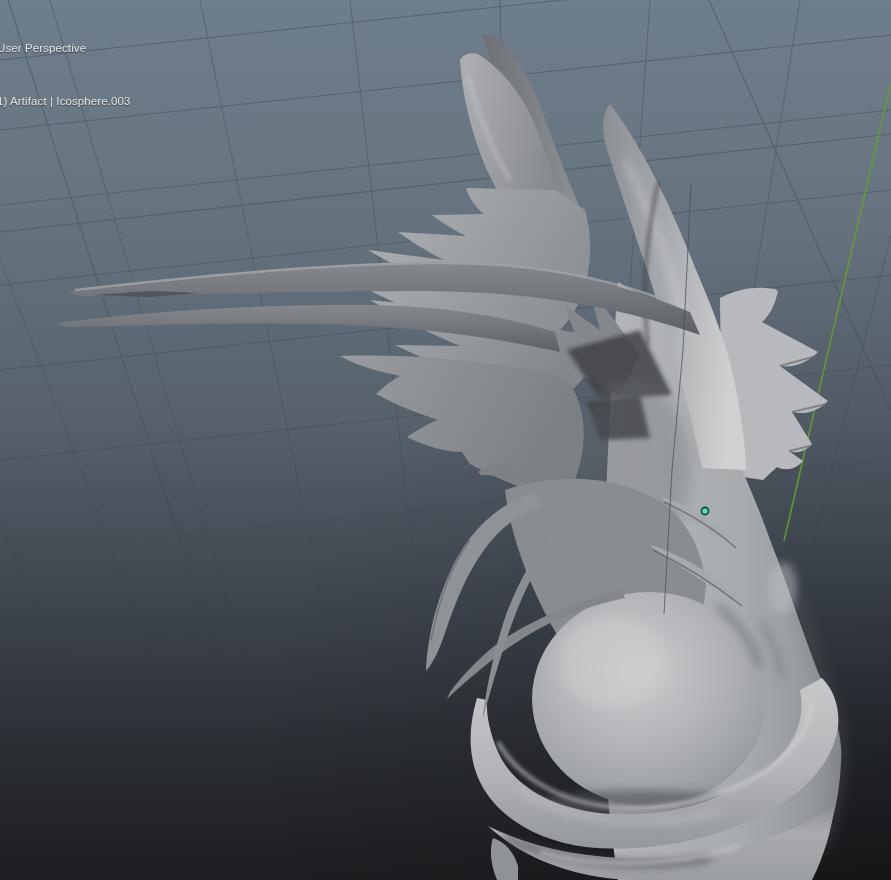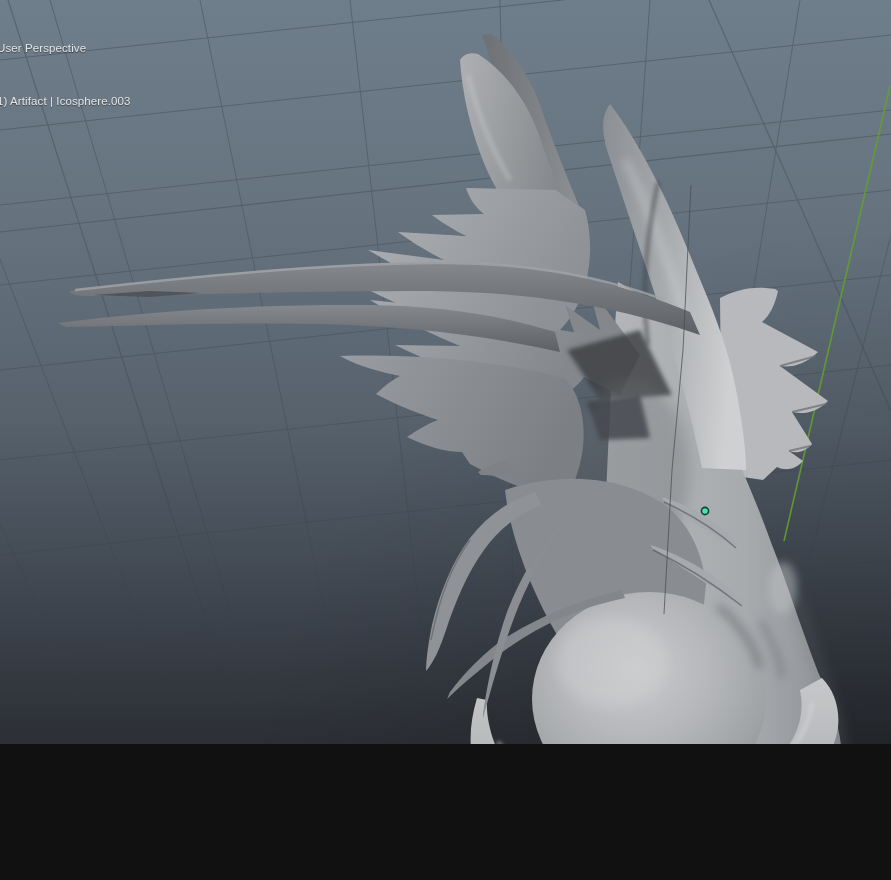"User Perspective" .viewport { height: 744px -> 880px }
